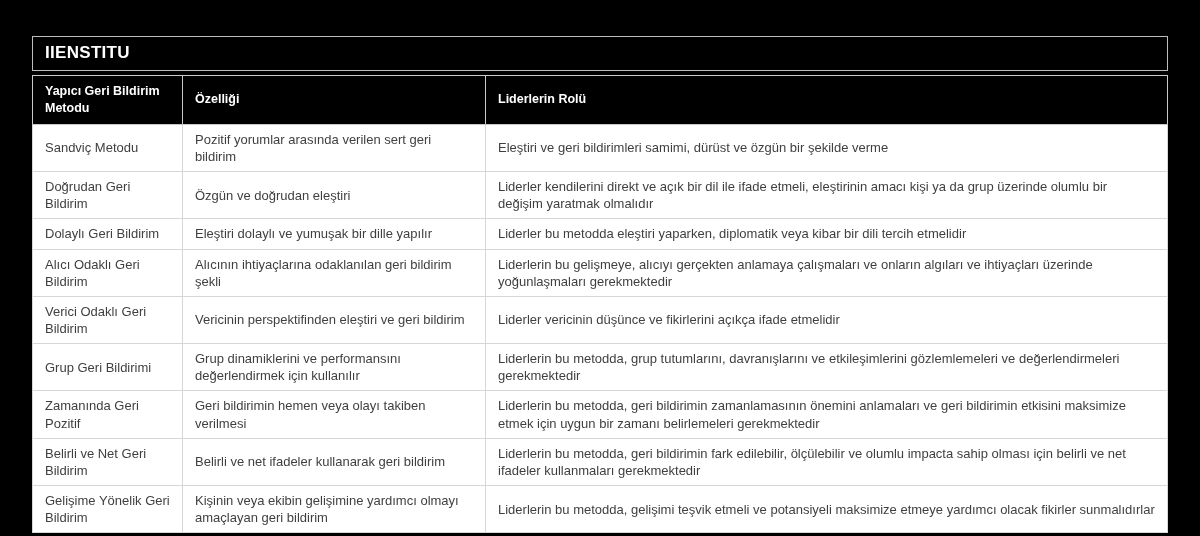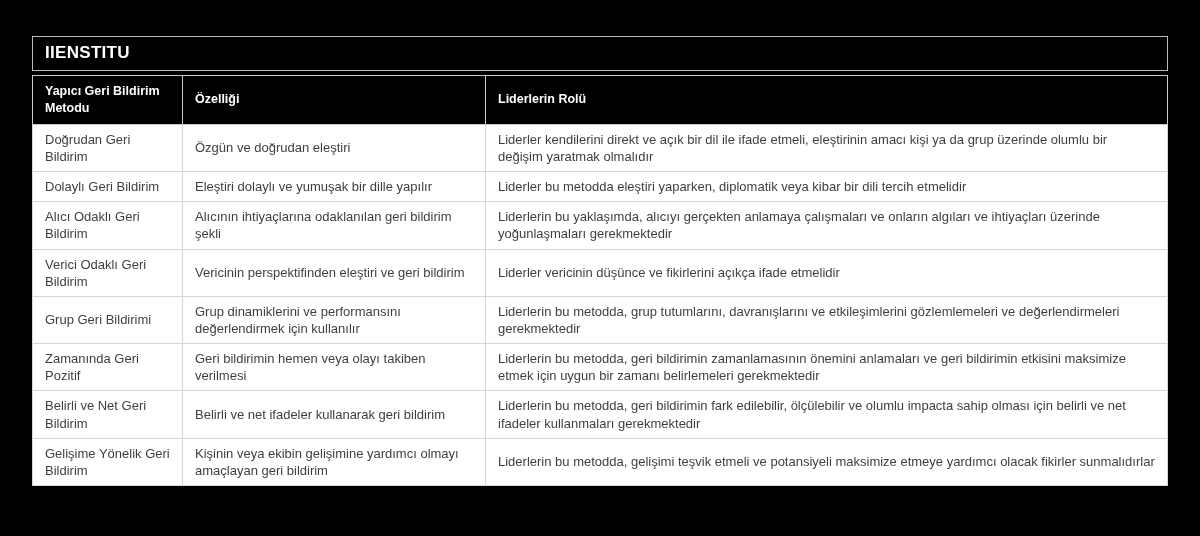"Sandviç Metodu" tr { html: none -> <tr> <td>Sandviç Metodu</td> <td>Pozitif yorumlar arasında verilen sert geri bildirim</td> <td>Eleştiri ve geri bildirimleri samimi, dürüst ve özgün bir şekilde verme</td> </tr> }
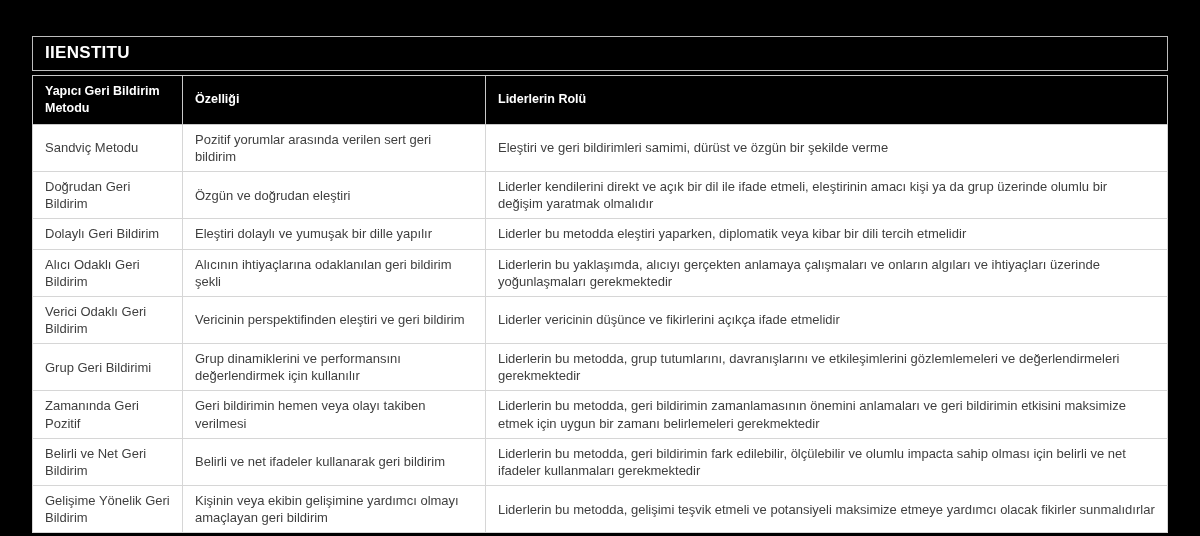"Liderlerin bu yaklaşımda, alıcıyı" td { text: yaklaşımda -> gelişmeye }
